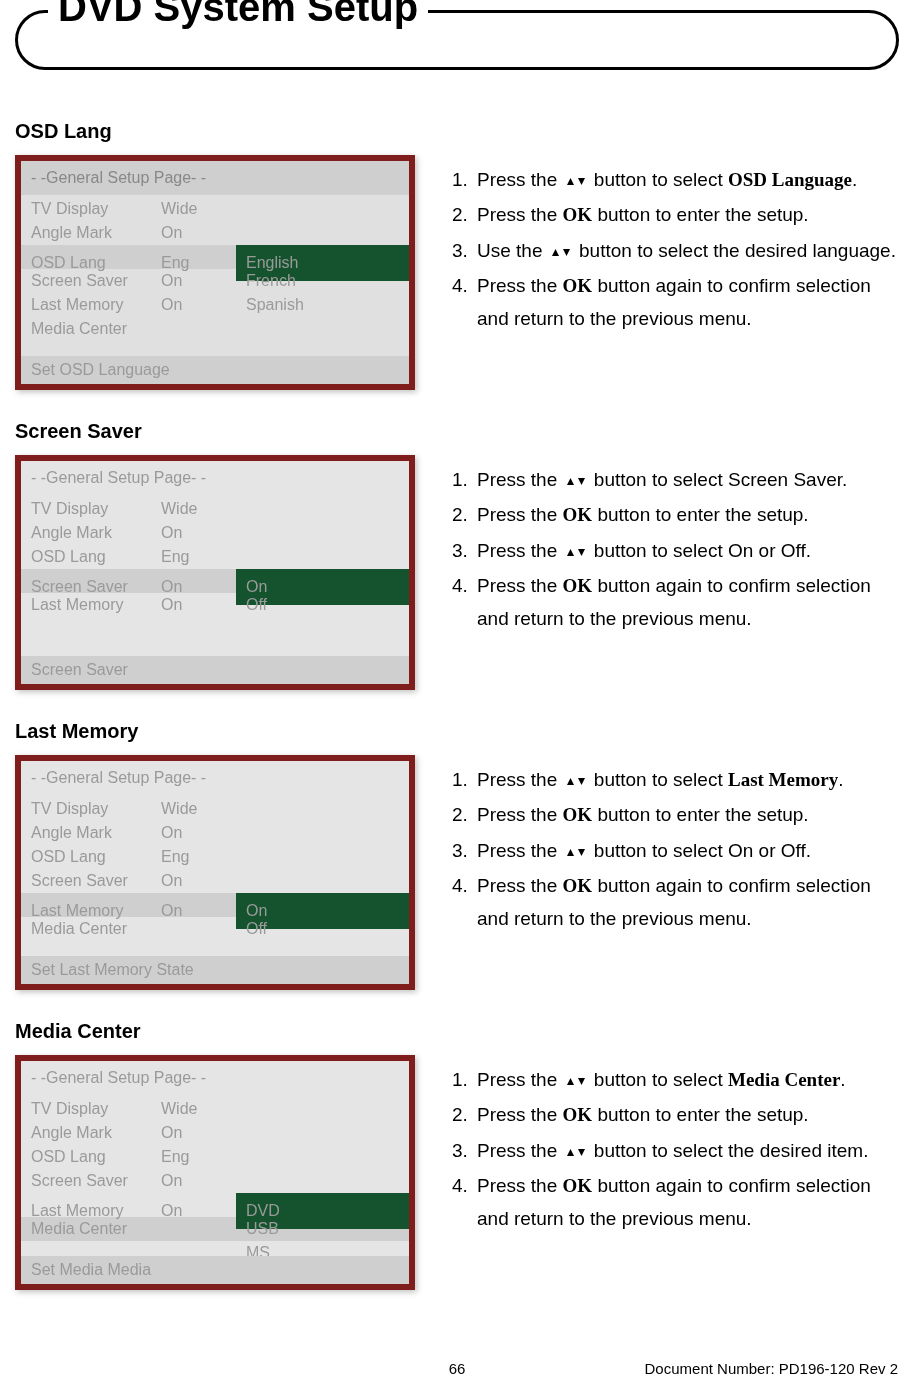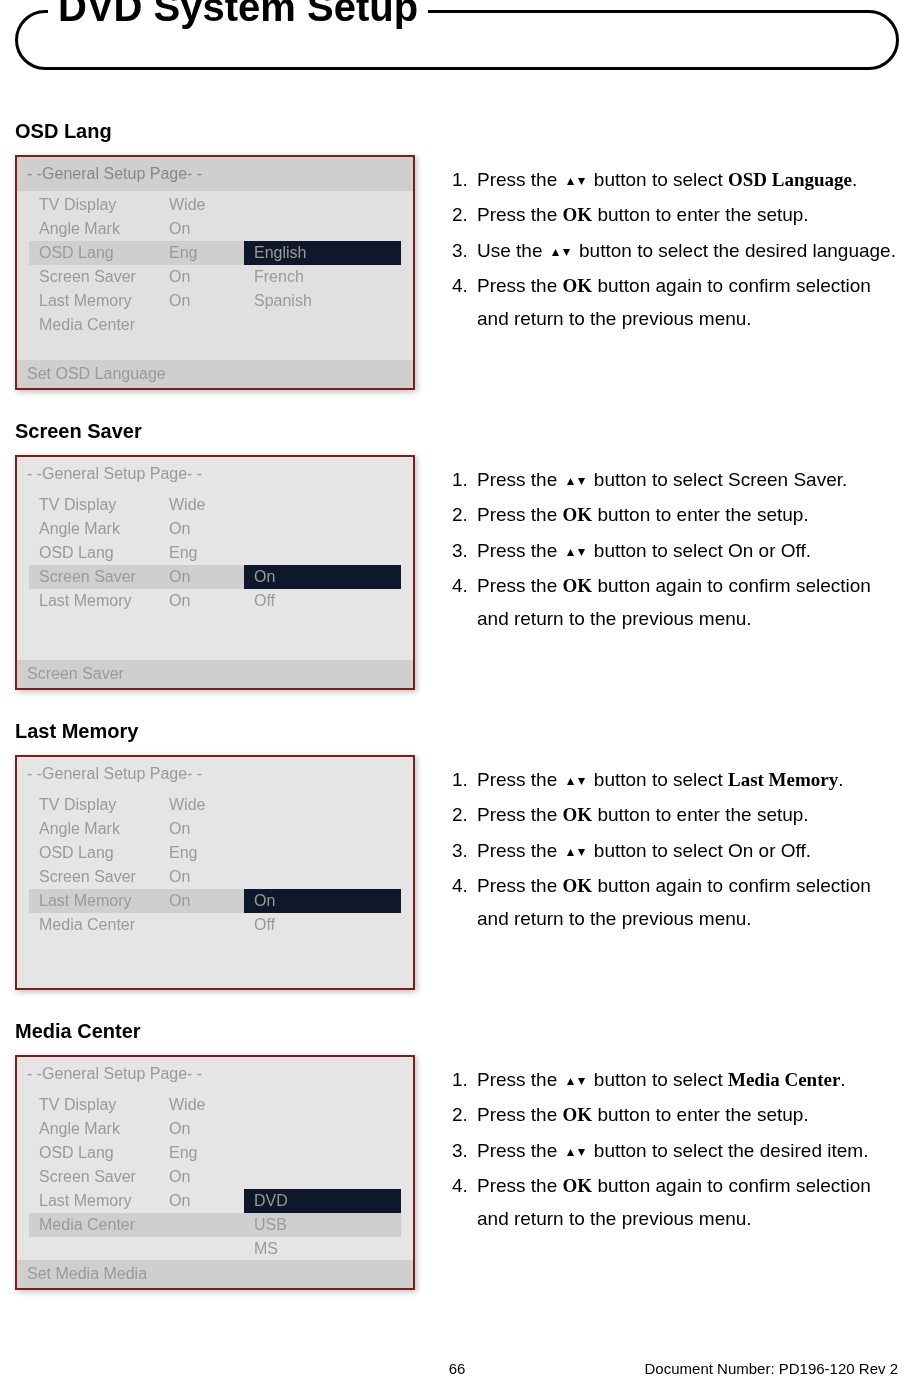"- -General Setup Page- -" .menu-box { border: 2px solid #7f1d1d -> 6px solid #7f1d1d }
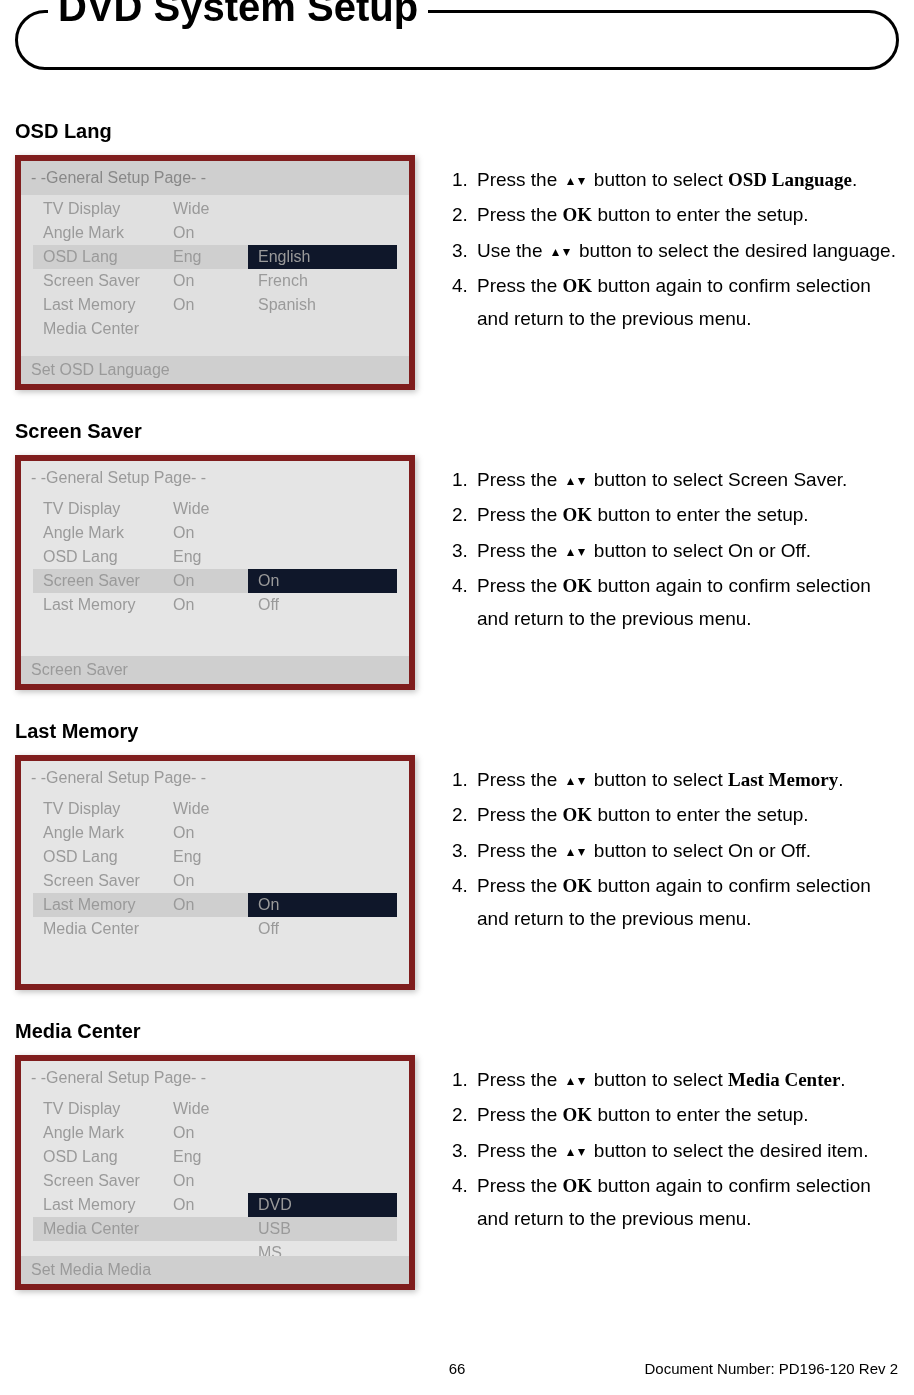"TV Display" .menu-list { padding: 2px 12px -> 2px 0 }
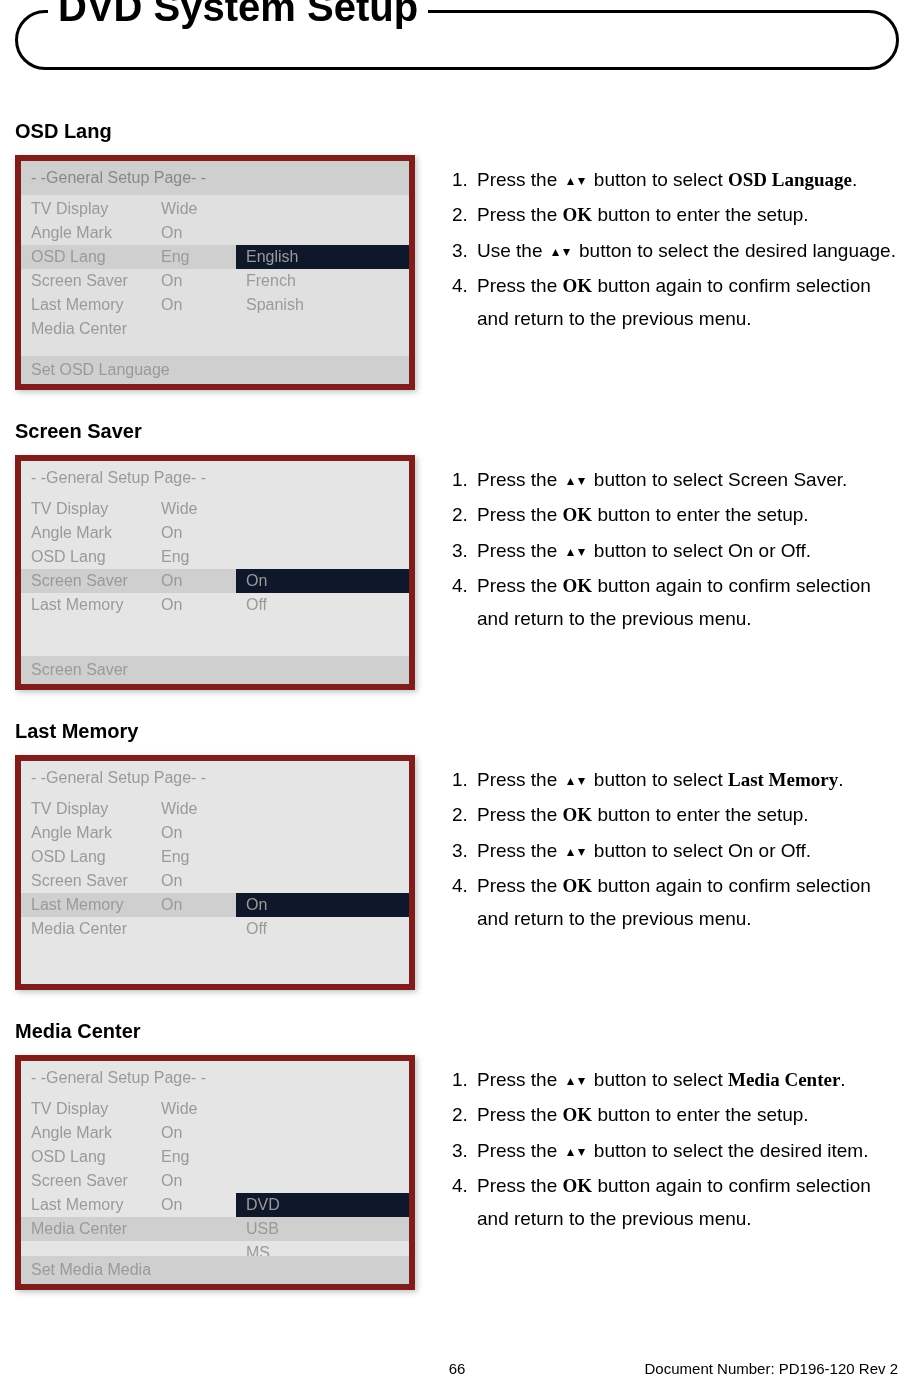"English" .menu-row .opt.hl { background: #0f172a -> #14532d; height: 24px -> 36px }
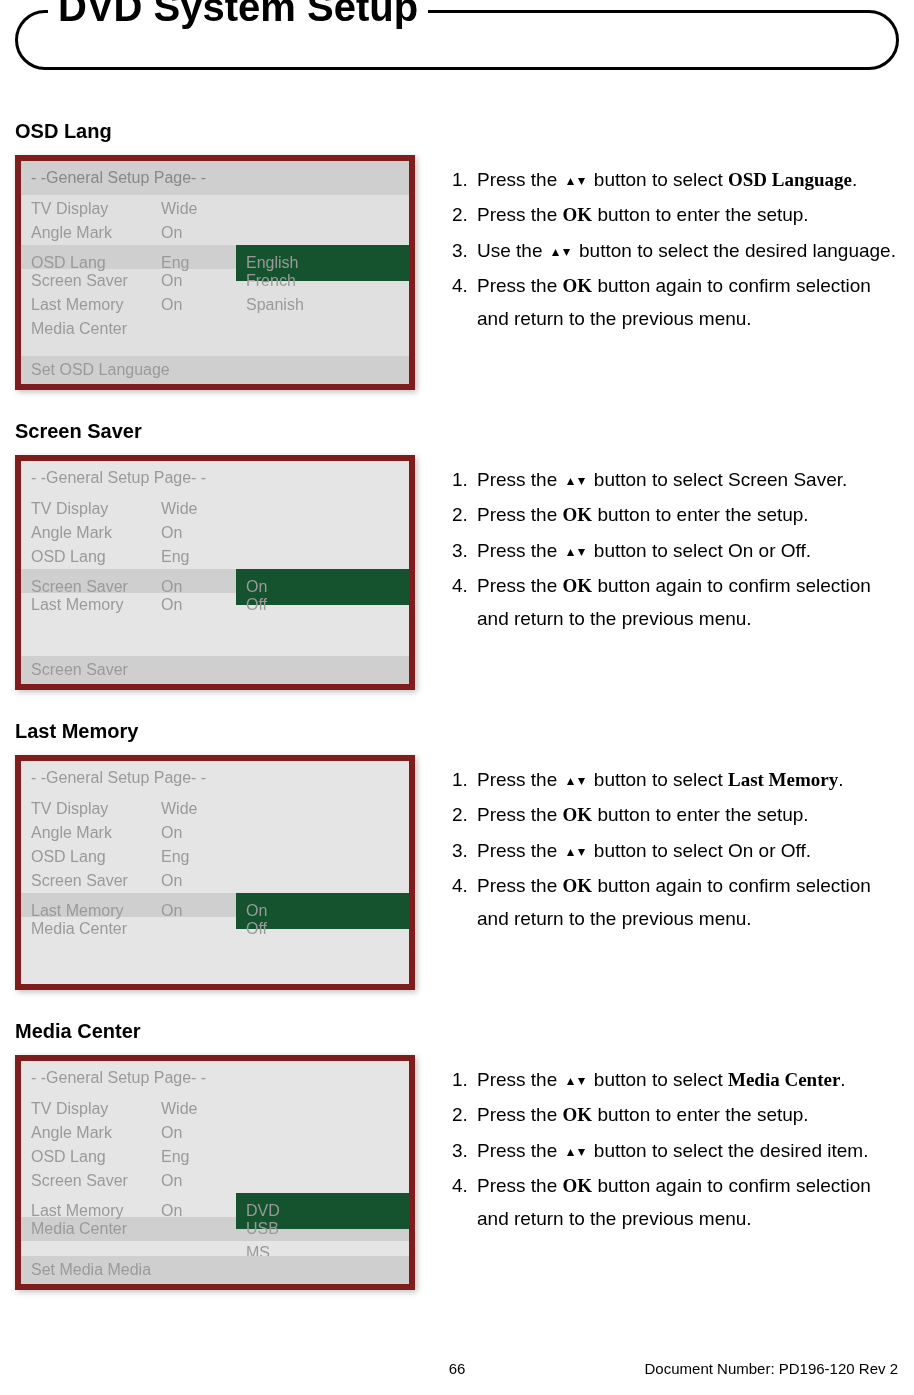"Set Last Memory State" div.menu-footer { html: none -> <div>Set Last Memory State</div> }
